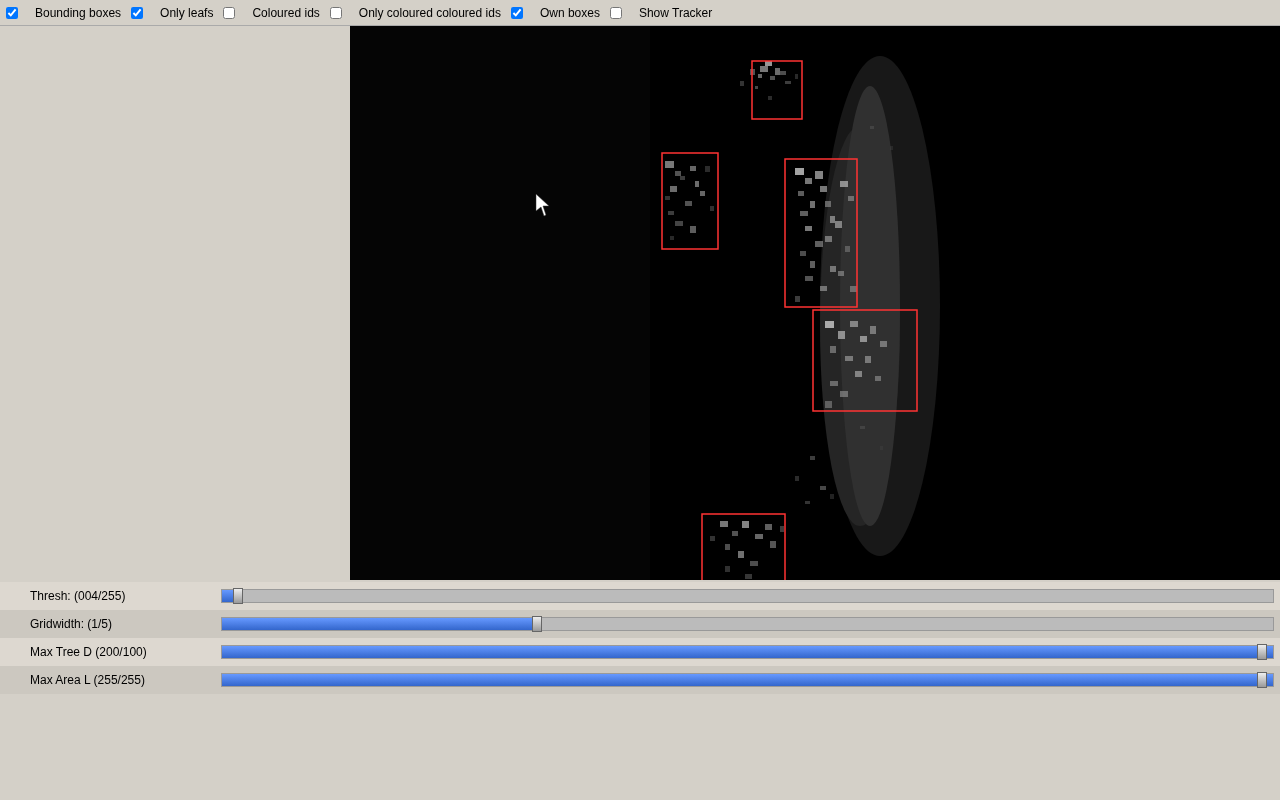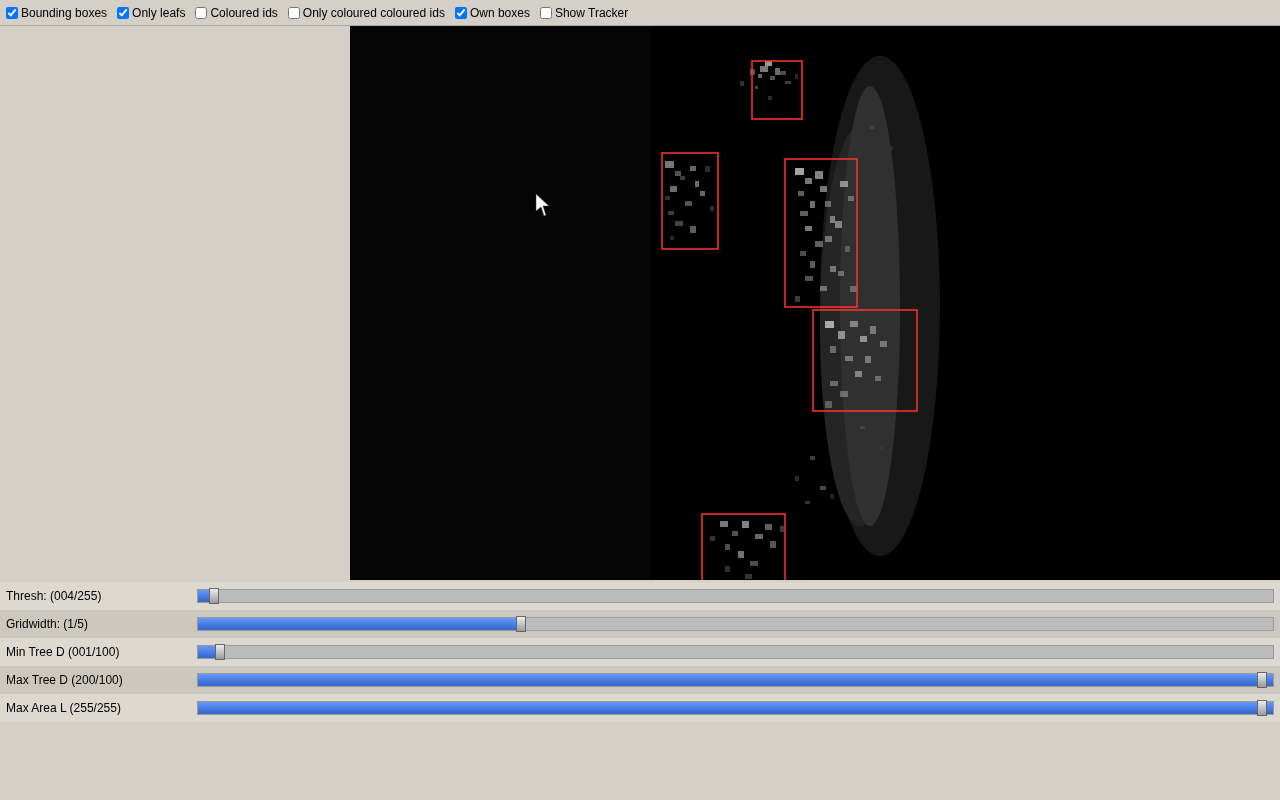"Bounding boxes" .toolbar-item { gap: 3px -> 17px }
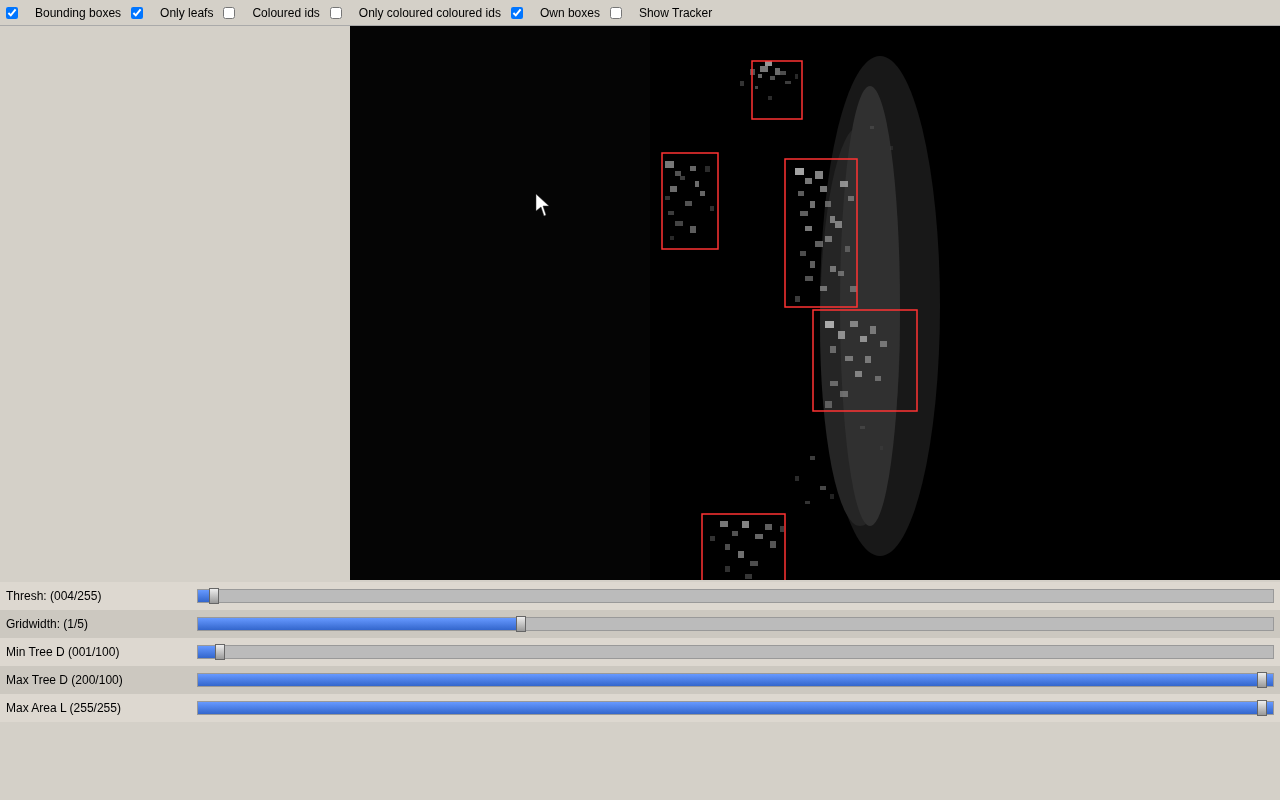"Thresh: (004/255)" .slider-label { margin-left: none -> 24px }
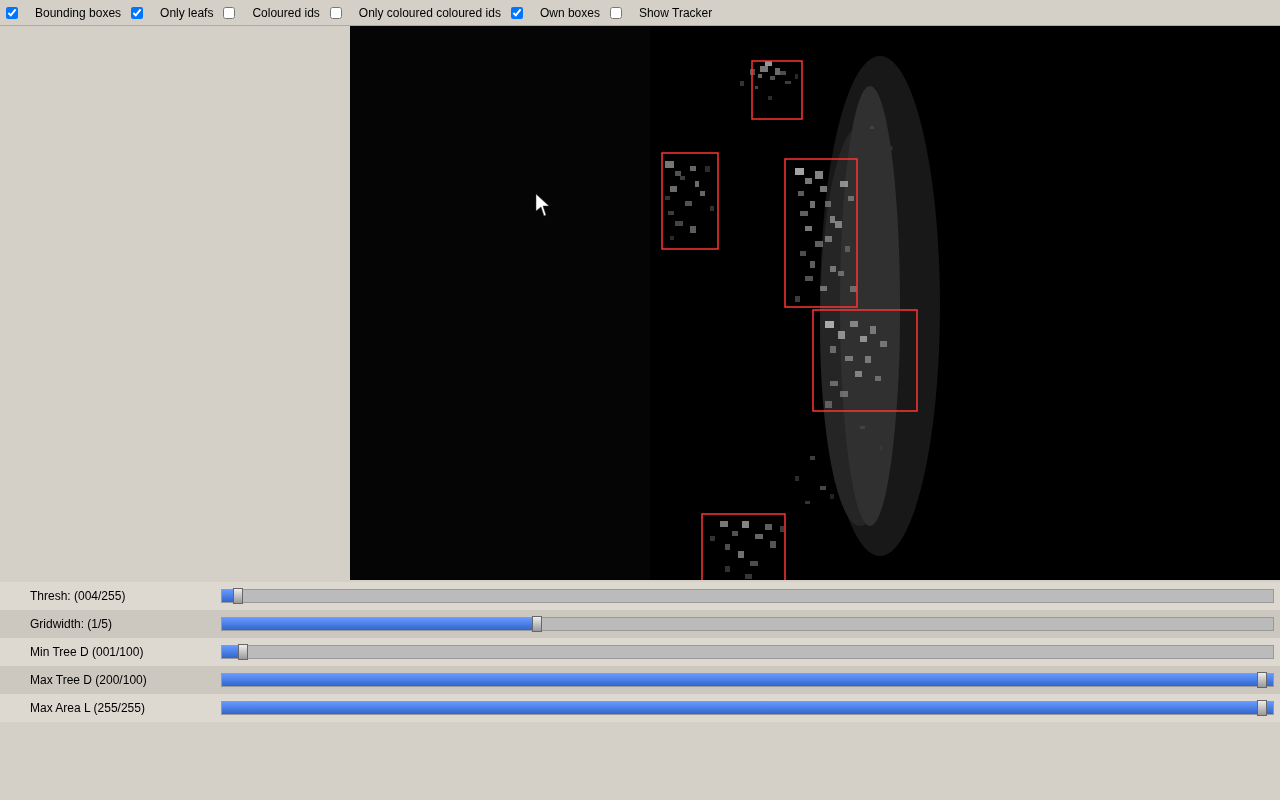"Min Tree D (001/100)" div.slider-row { html: <div> <span>Min Tree D (001/100)</span> <div> <div></div> <div></div> </div> </div> -> none }
